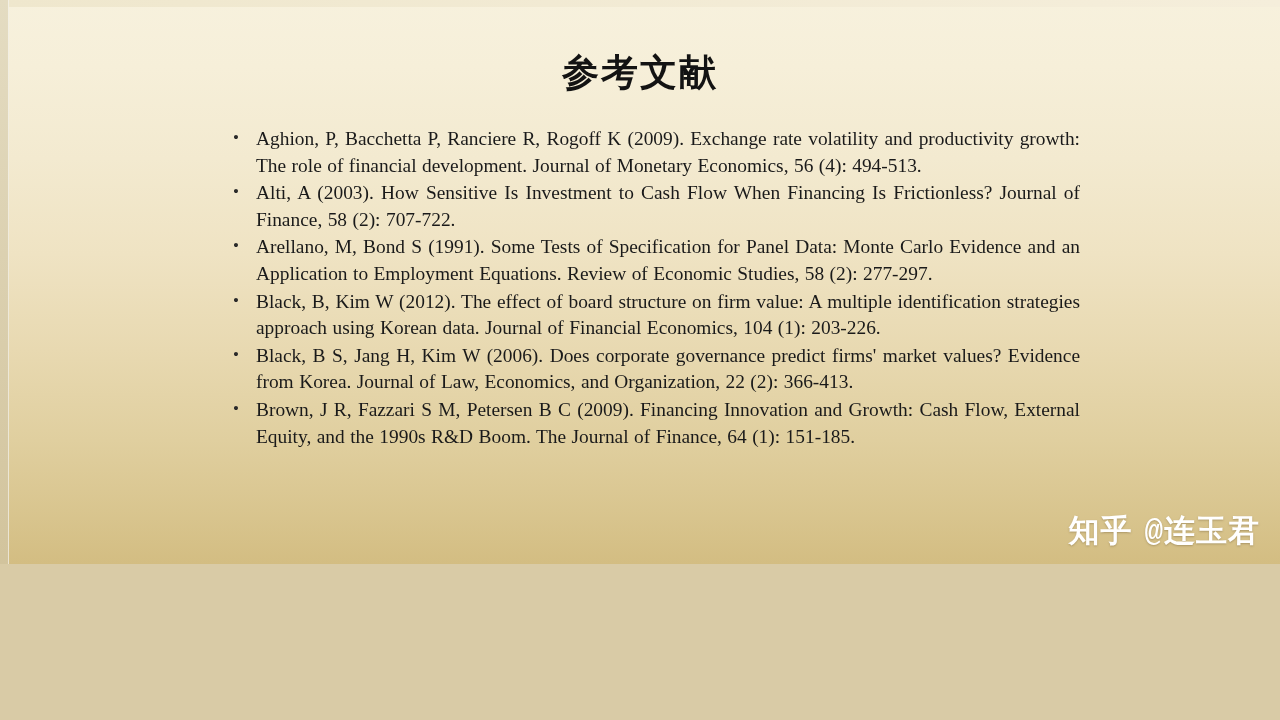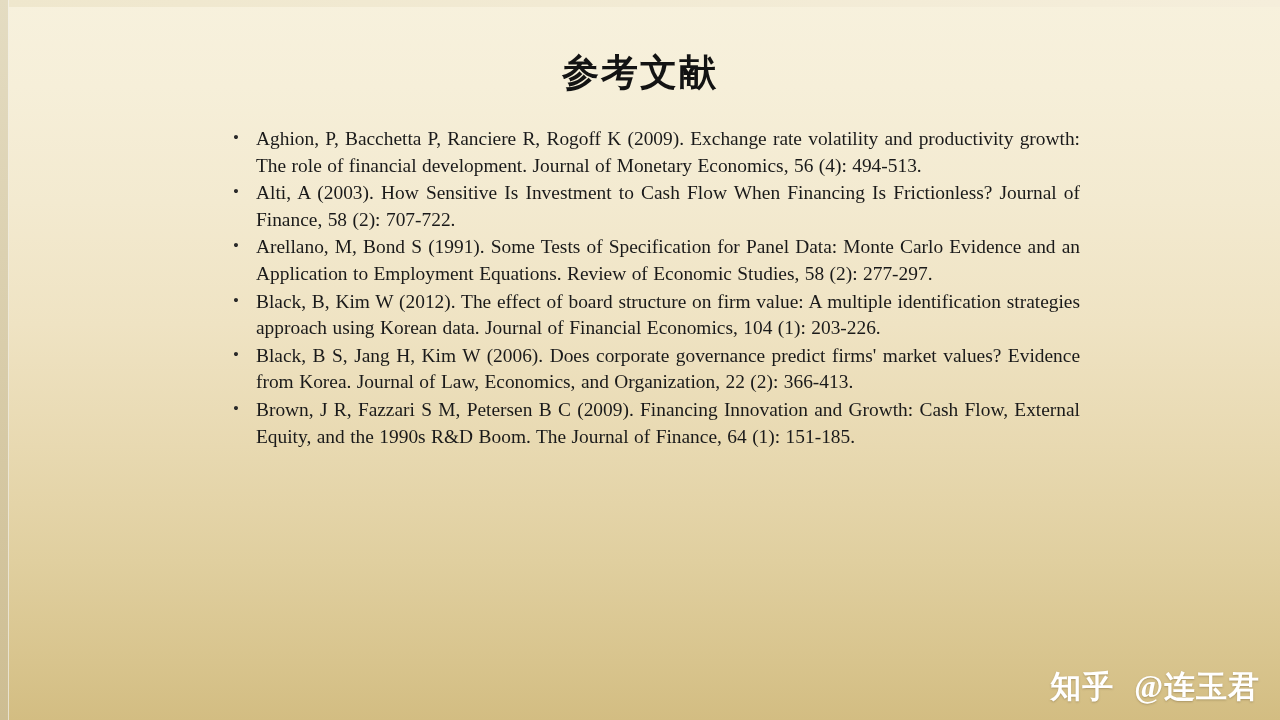"参考文献" .slide { height: 720px -> 564px }
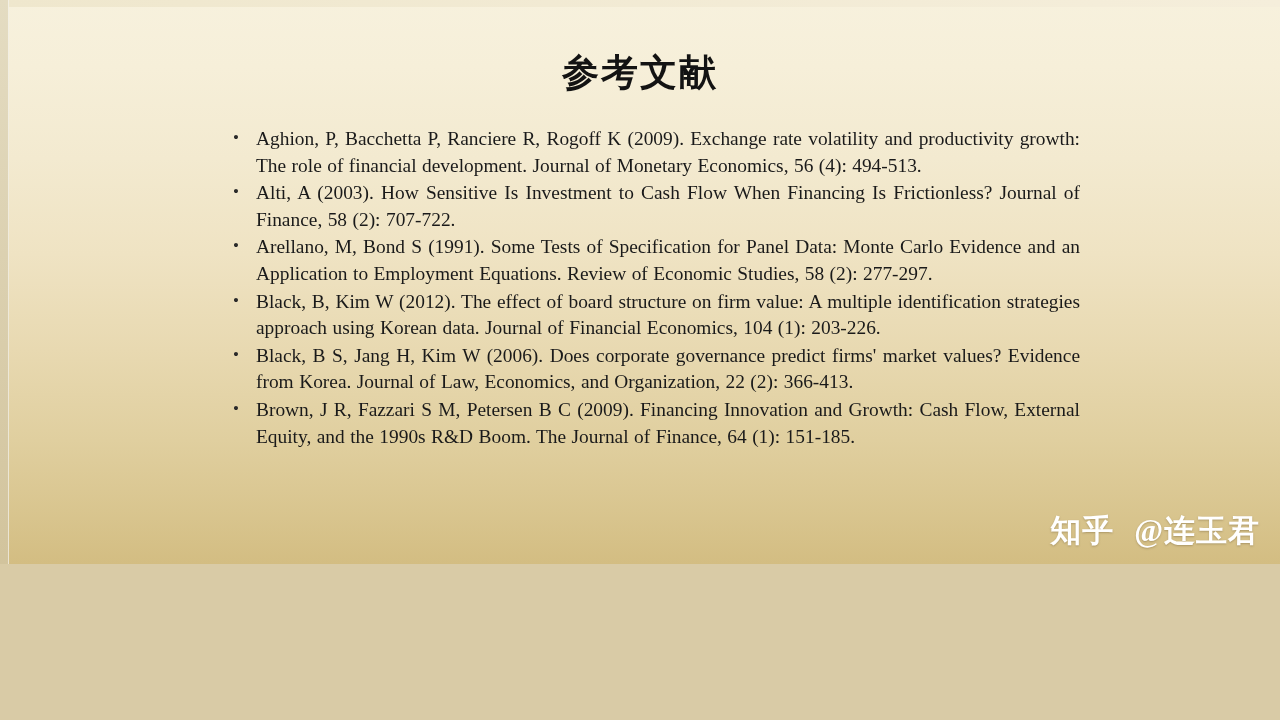"知乎" .watermark { font-family: Liberation Serif, serif -> Liberation Mono, monospace; gap: 20px -> 12px }
